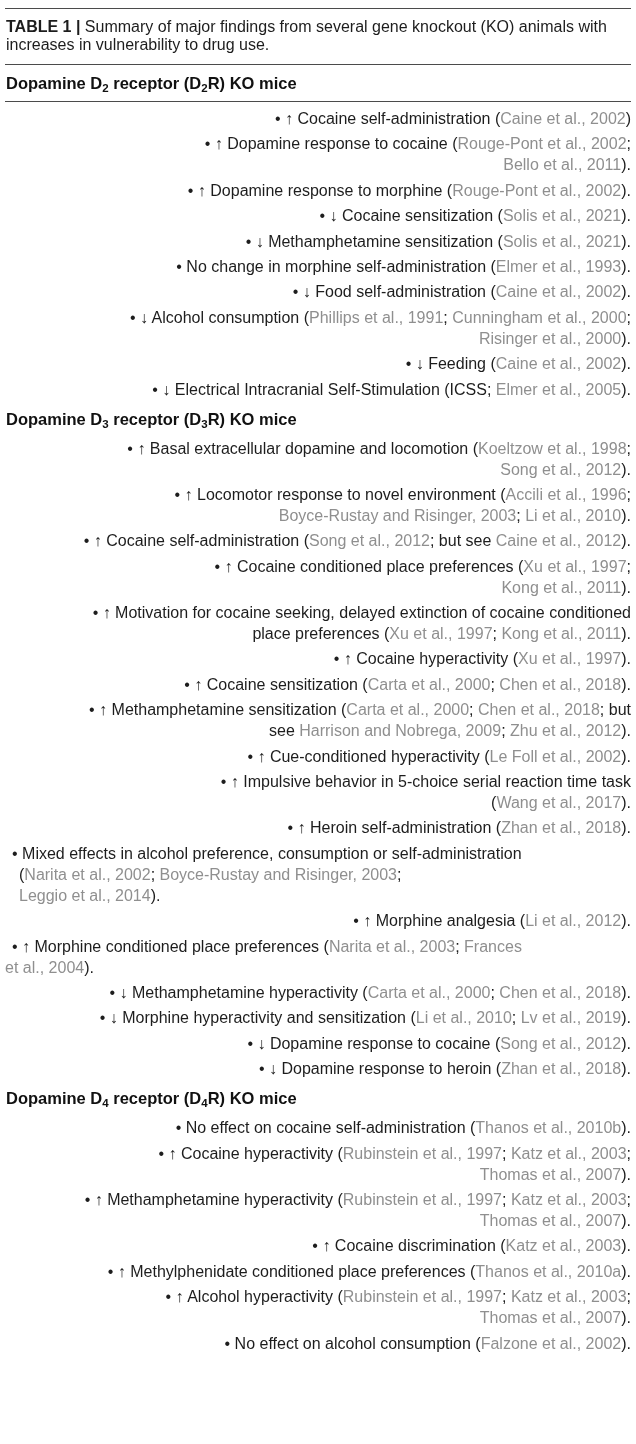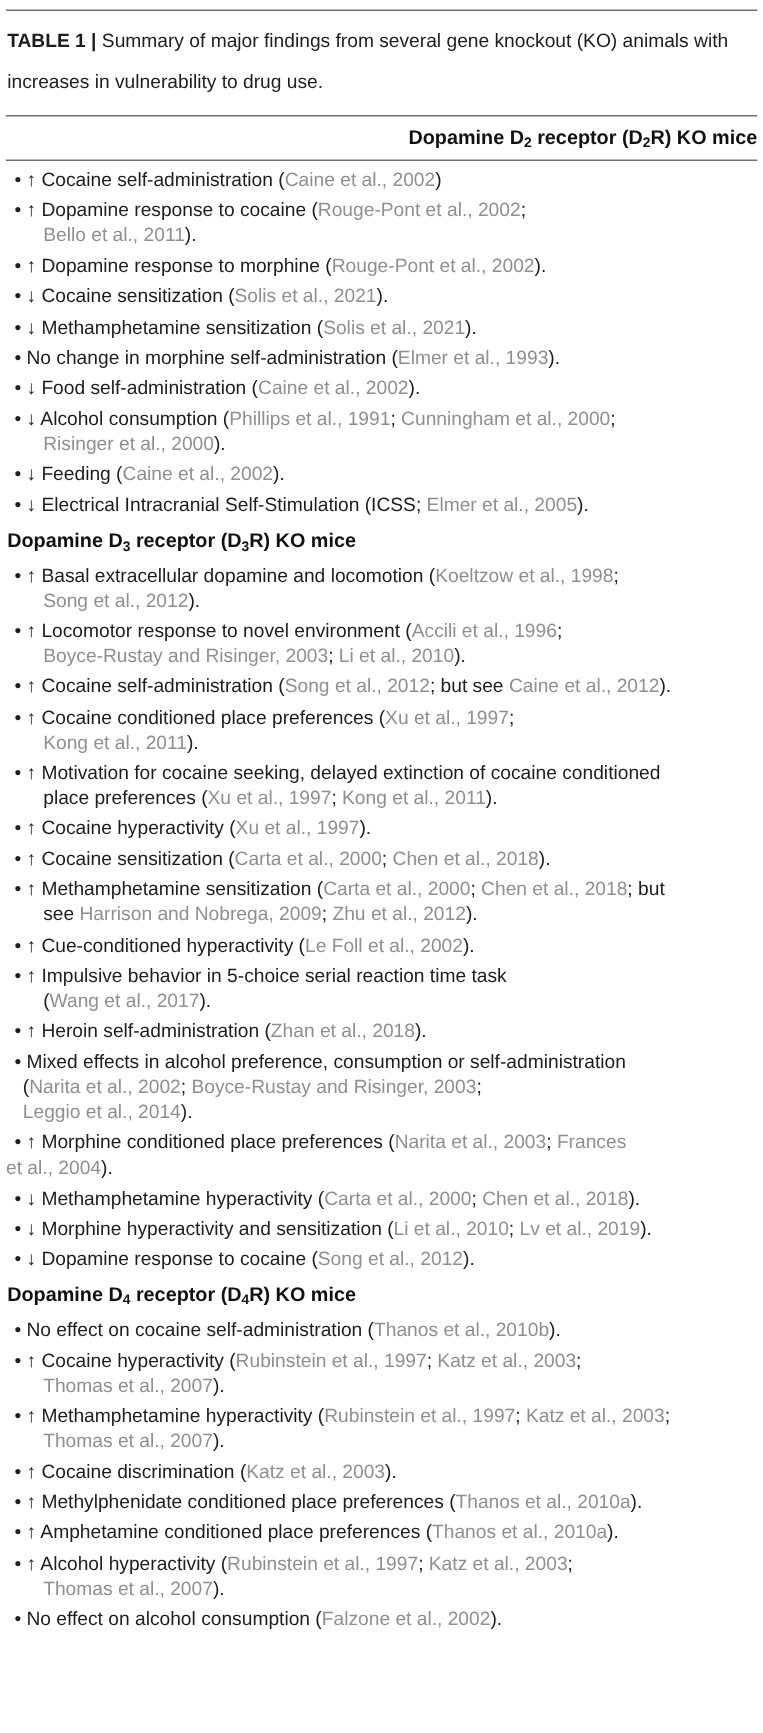"TABLE 1 | Summary of" .caption { line-height: 34px -> 18px }
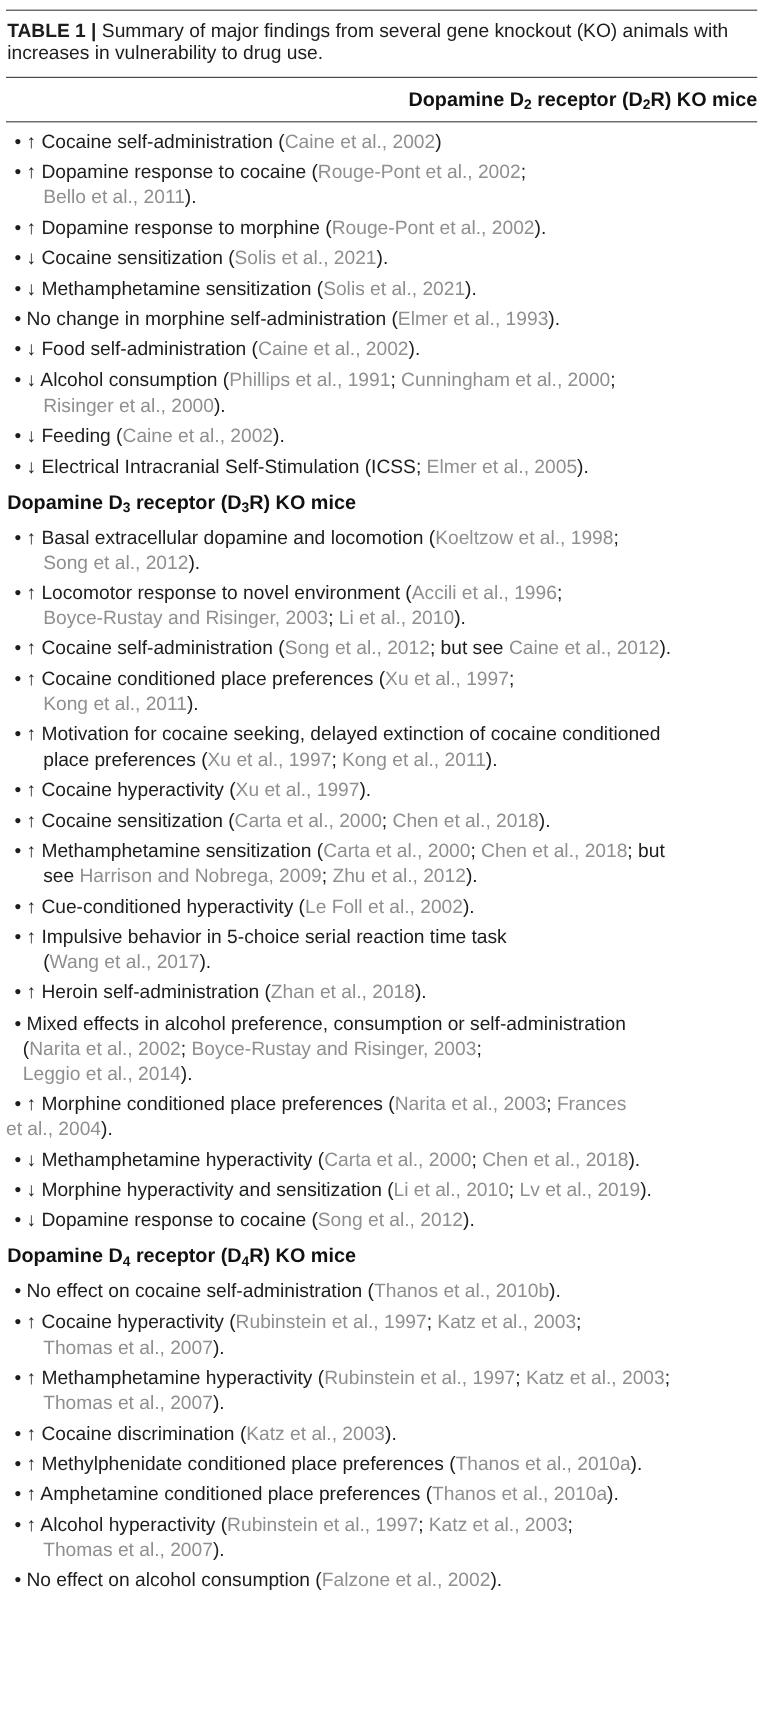"Dopamine D2 receptor (D2R) KO" .first-header { text-align: right -> none }
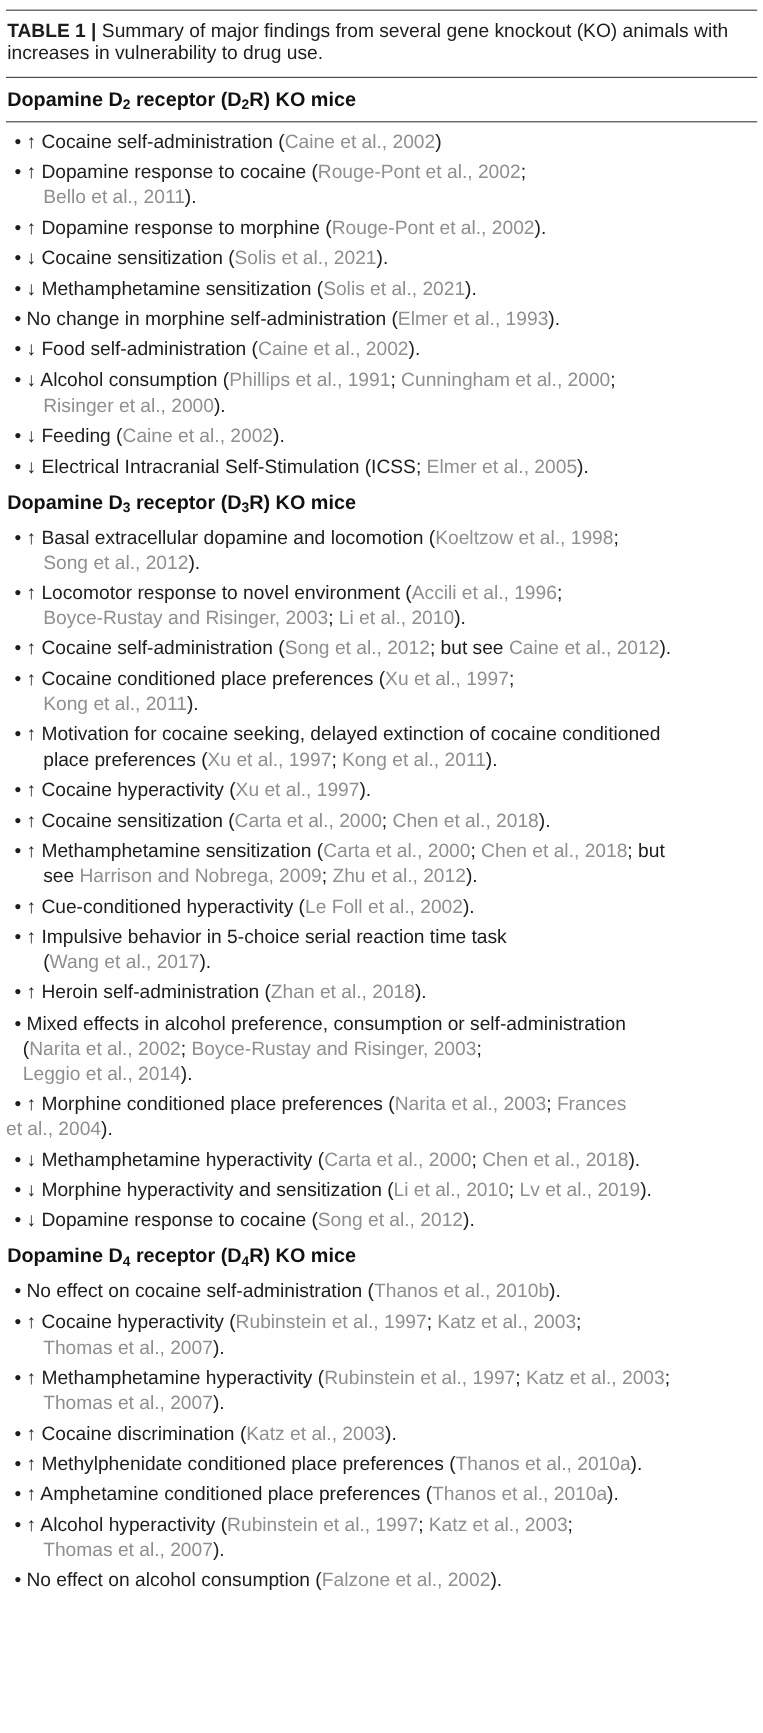"• ↑ Cocaine self-administration (Caine" .e-normal { text-align: none -> right }
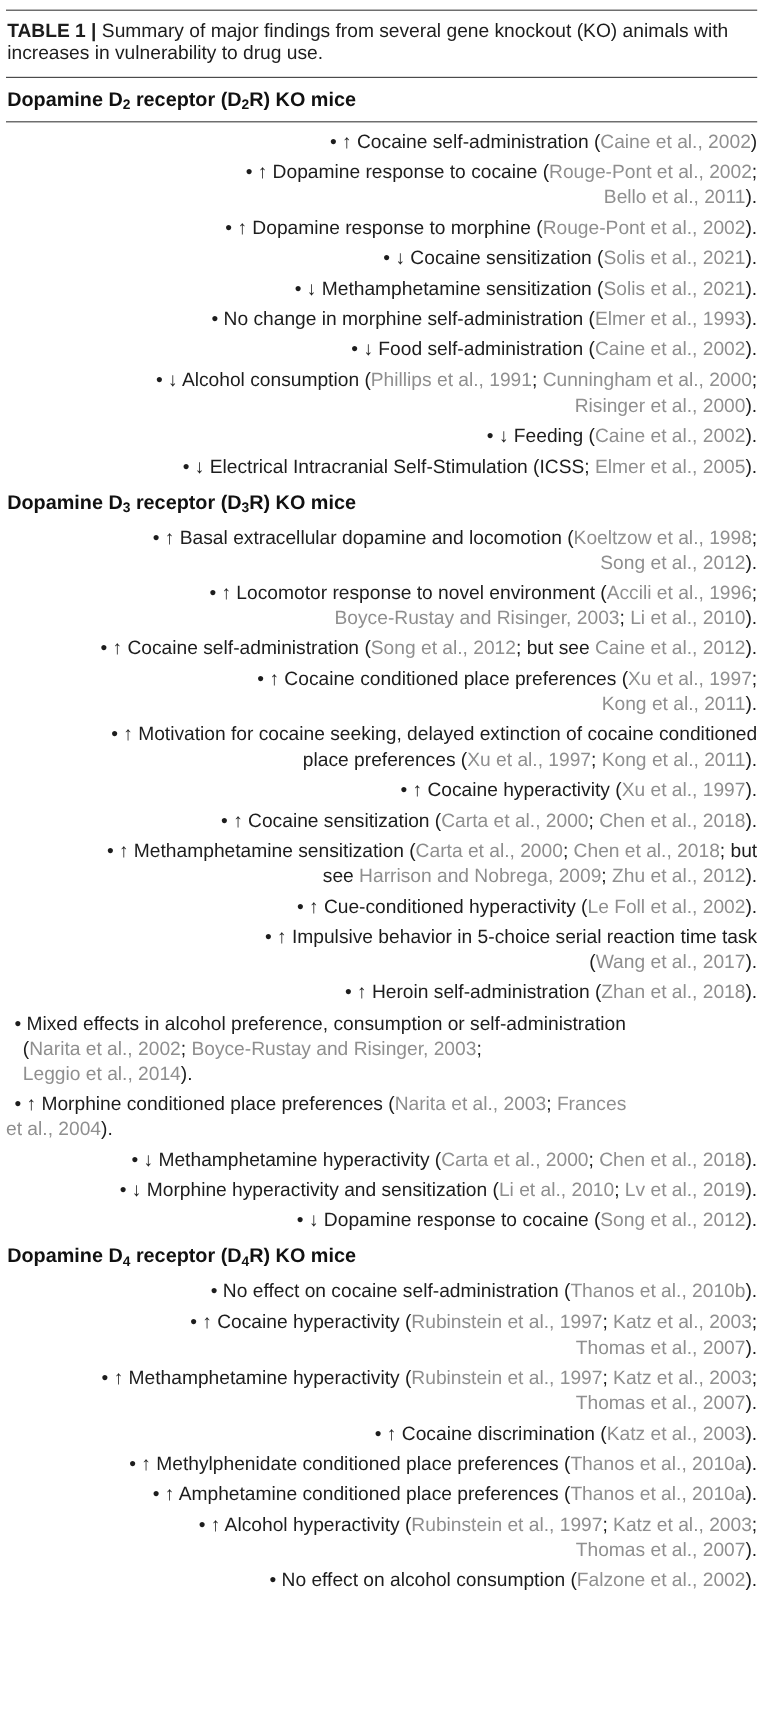"• ↑ Morphine analgesia (Li" div.entry { html: none -> <div><span>• ↑ Morphine analgesia (</span><span>Li et al., 2012</span><span>).</span></div> }
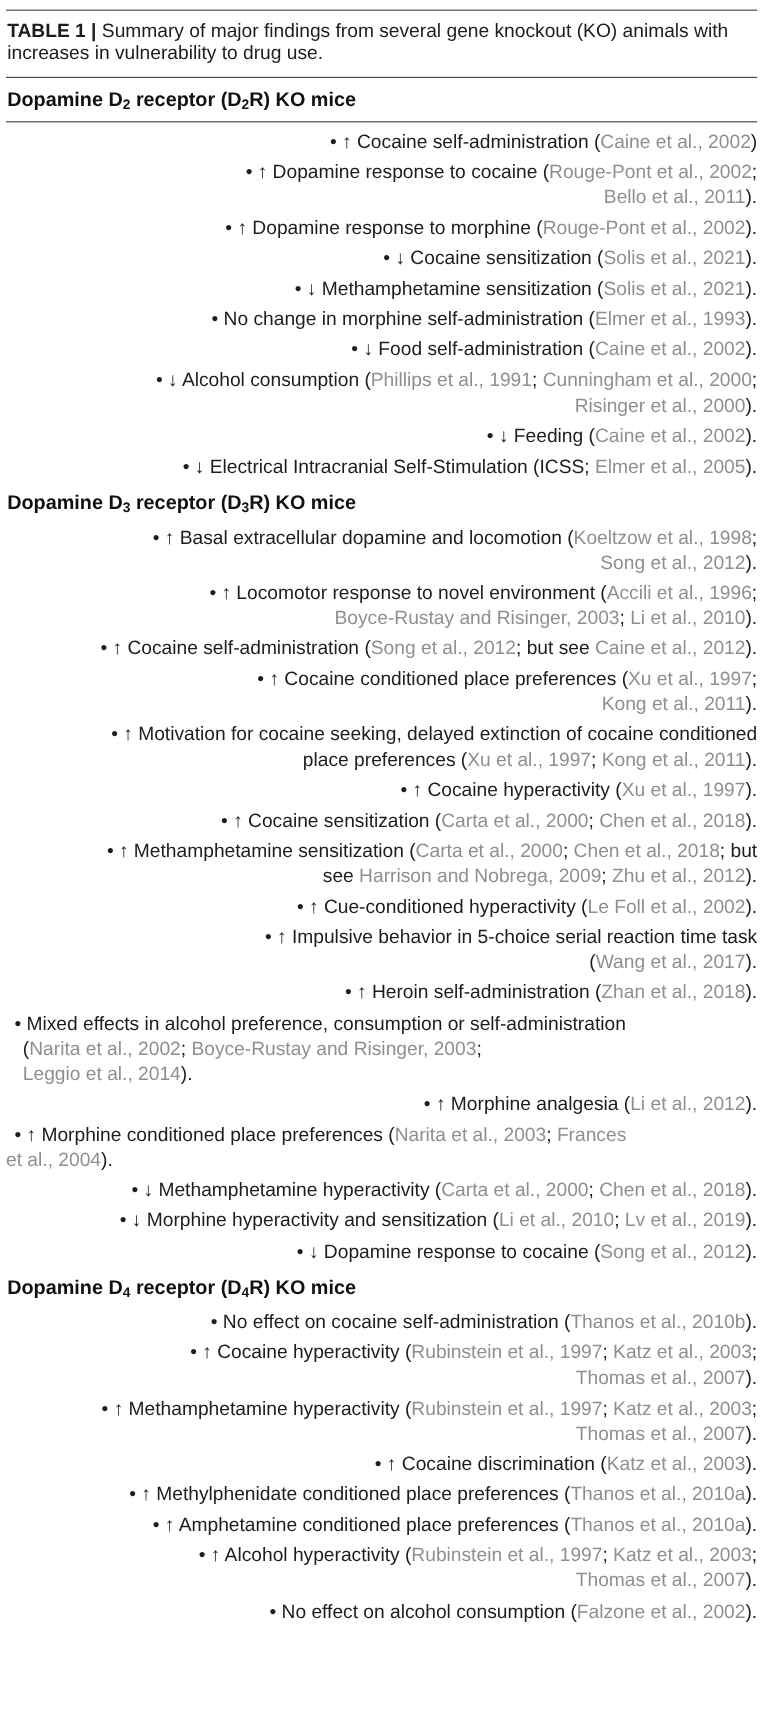"• ↓ Dopamine response to heroin" div.entry { html: none -> <div><span>• ↓ Dopamine response to heroin (</span><span>Zhan et al., 2018</span><span>).</span></div> }
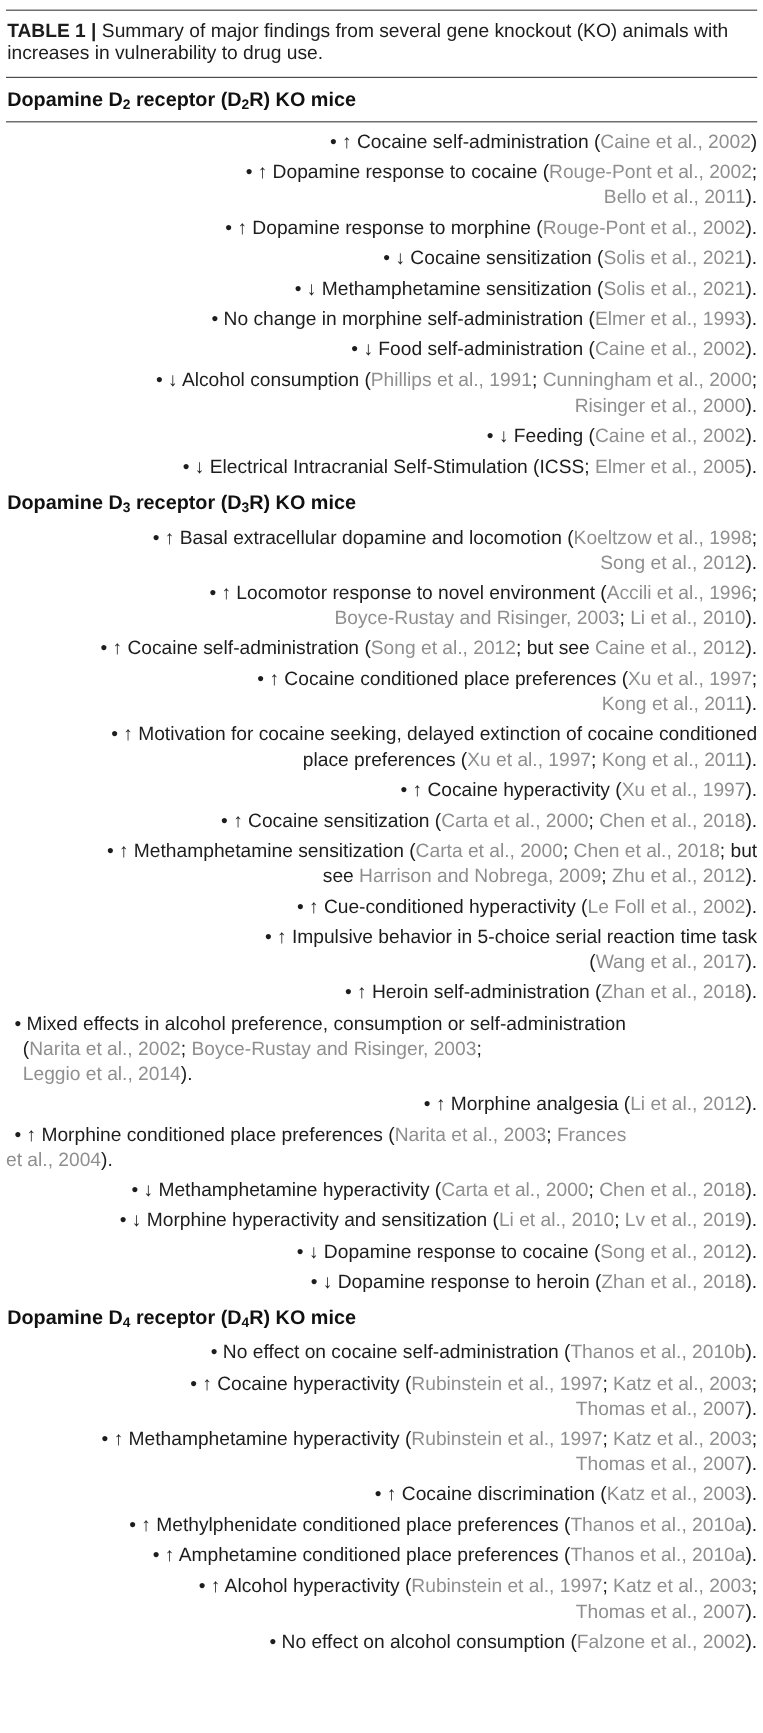"• ↑ Amphetamine conditioned place" div.entry { html: <div><span>• ↑ Amphetamine conditioned place preferences (</span><span>Thanos et al., 2010a</span><span>).</span></div> -> none }
